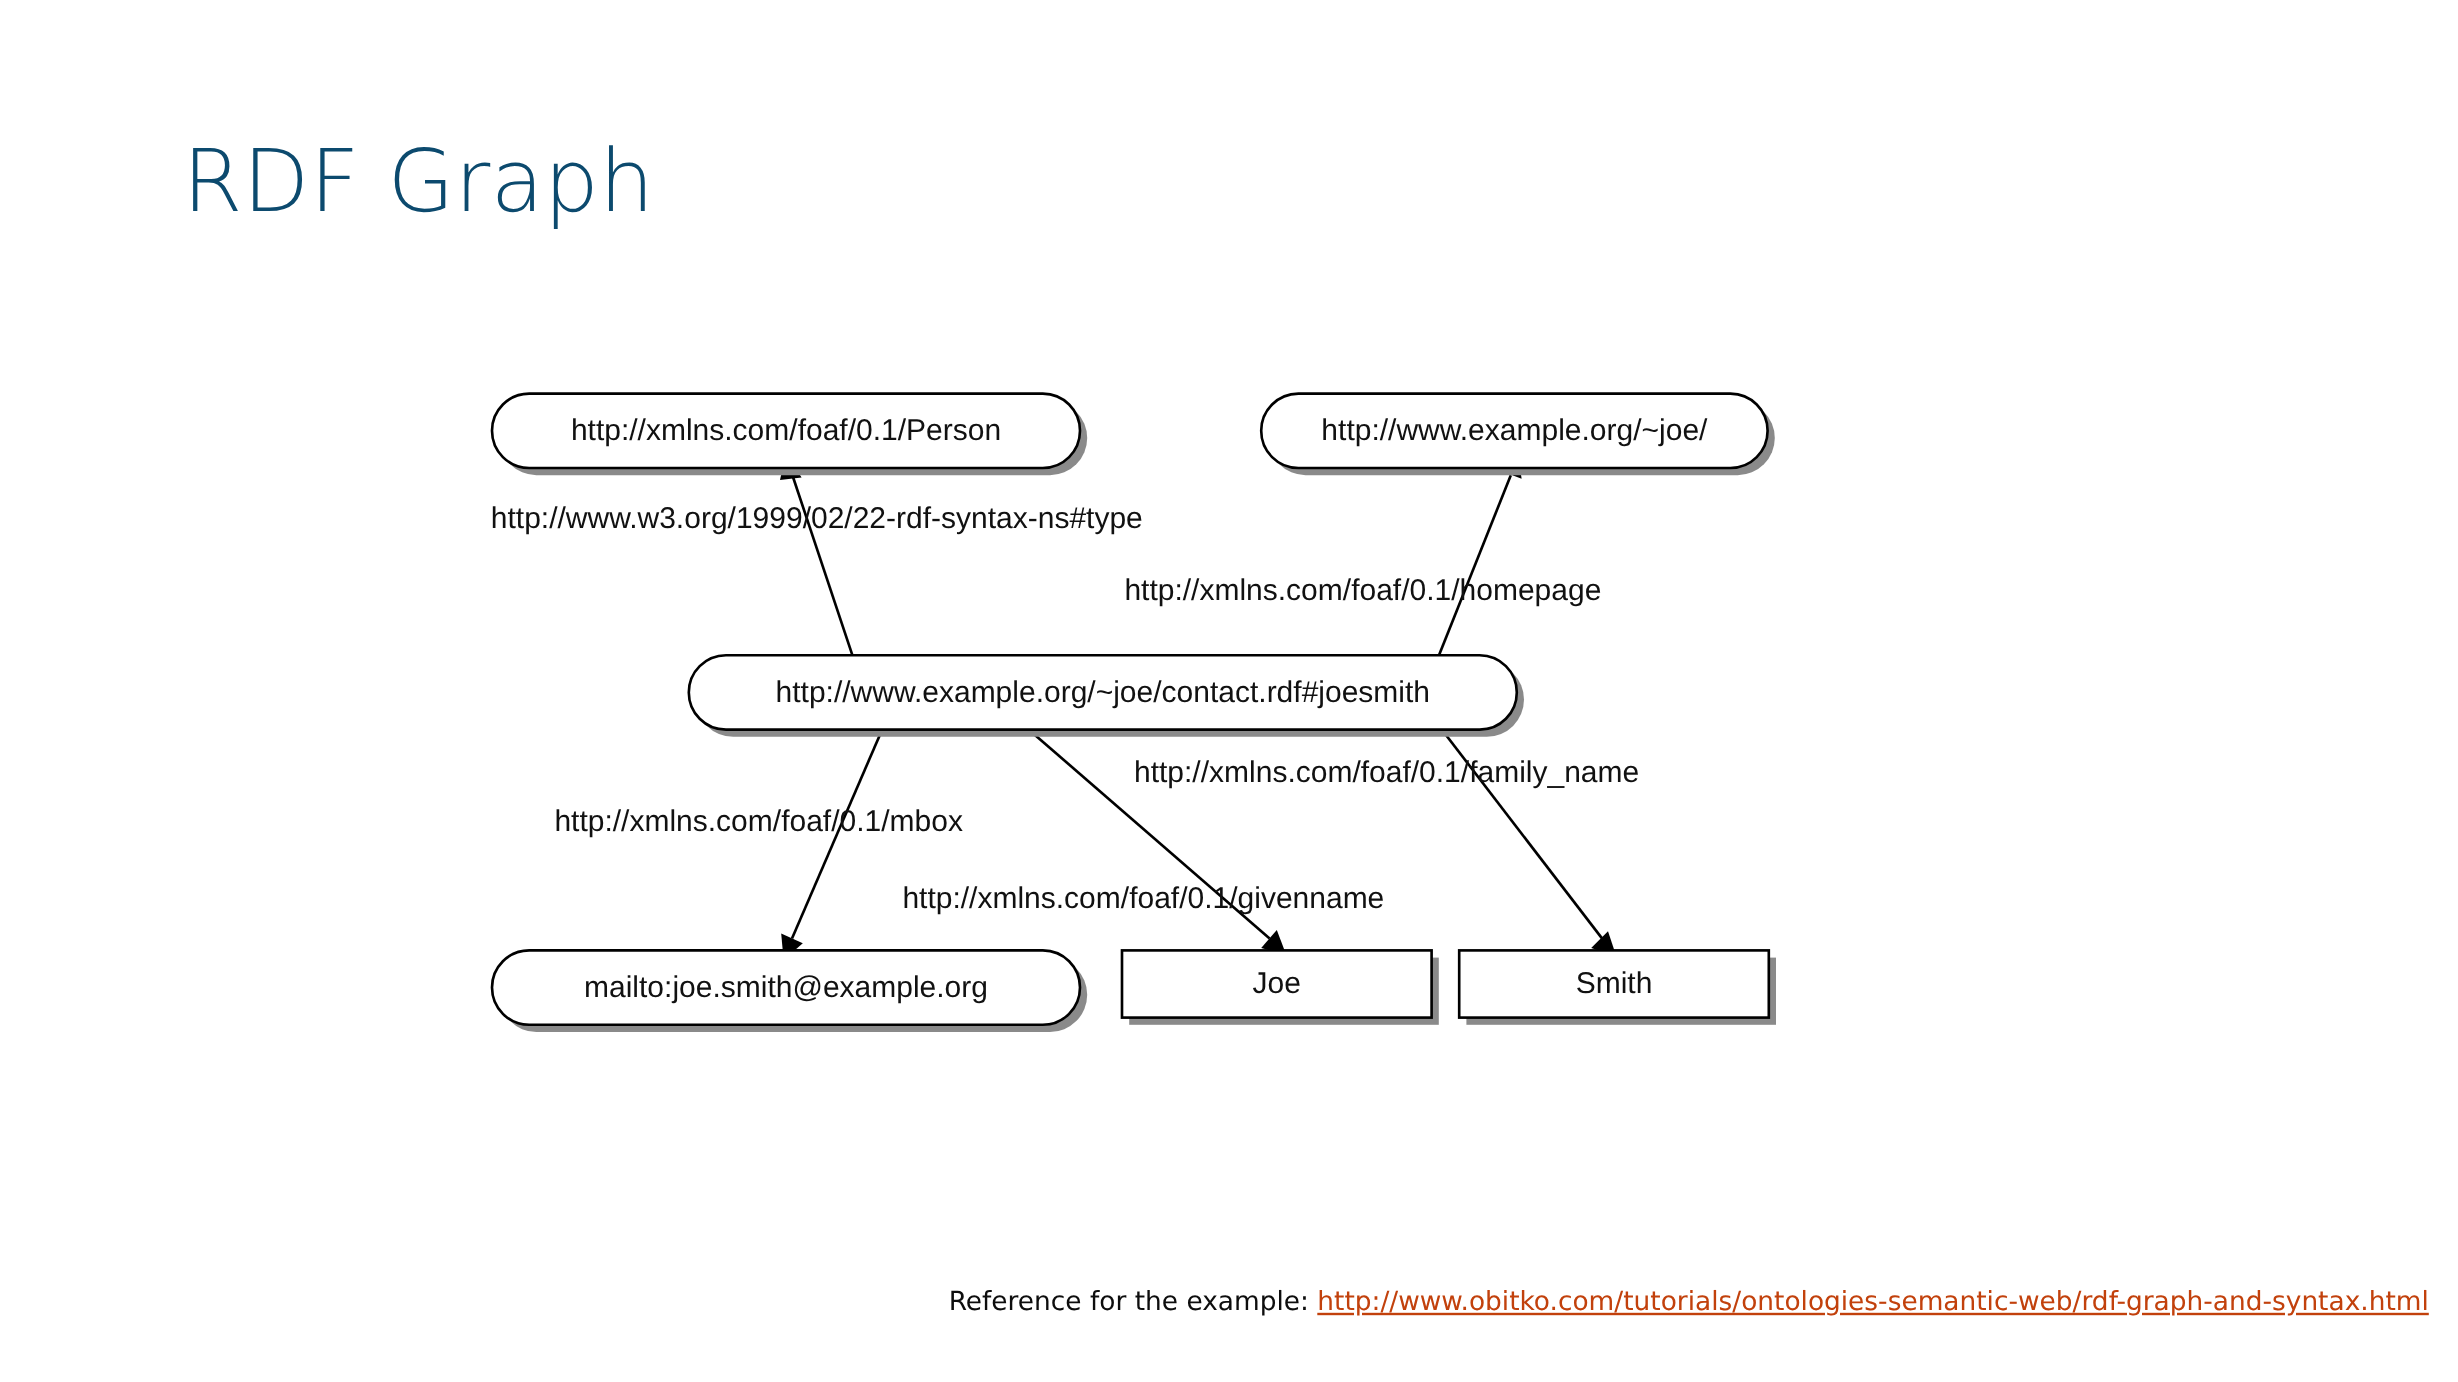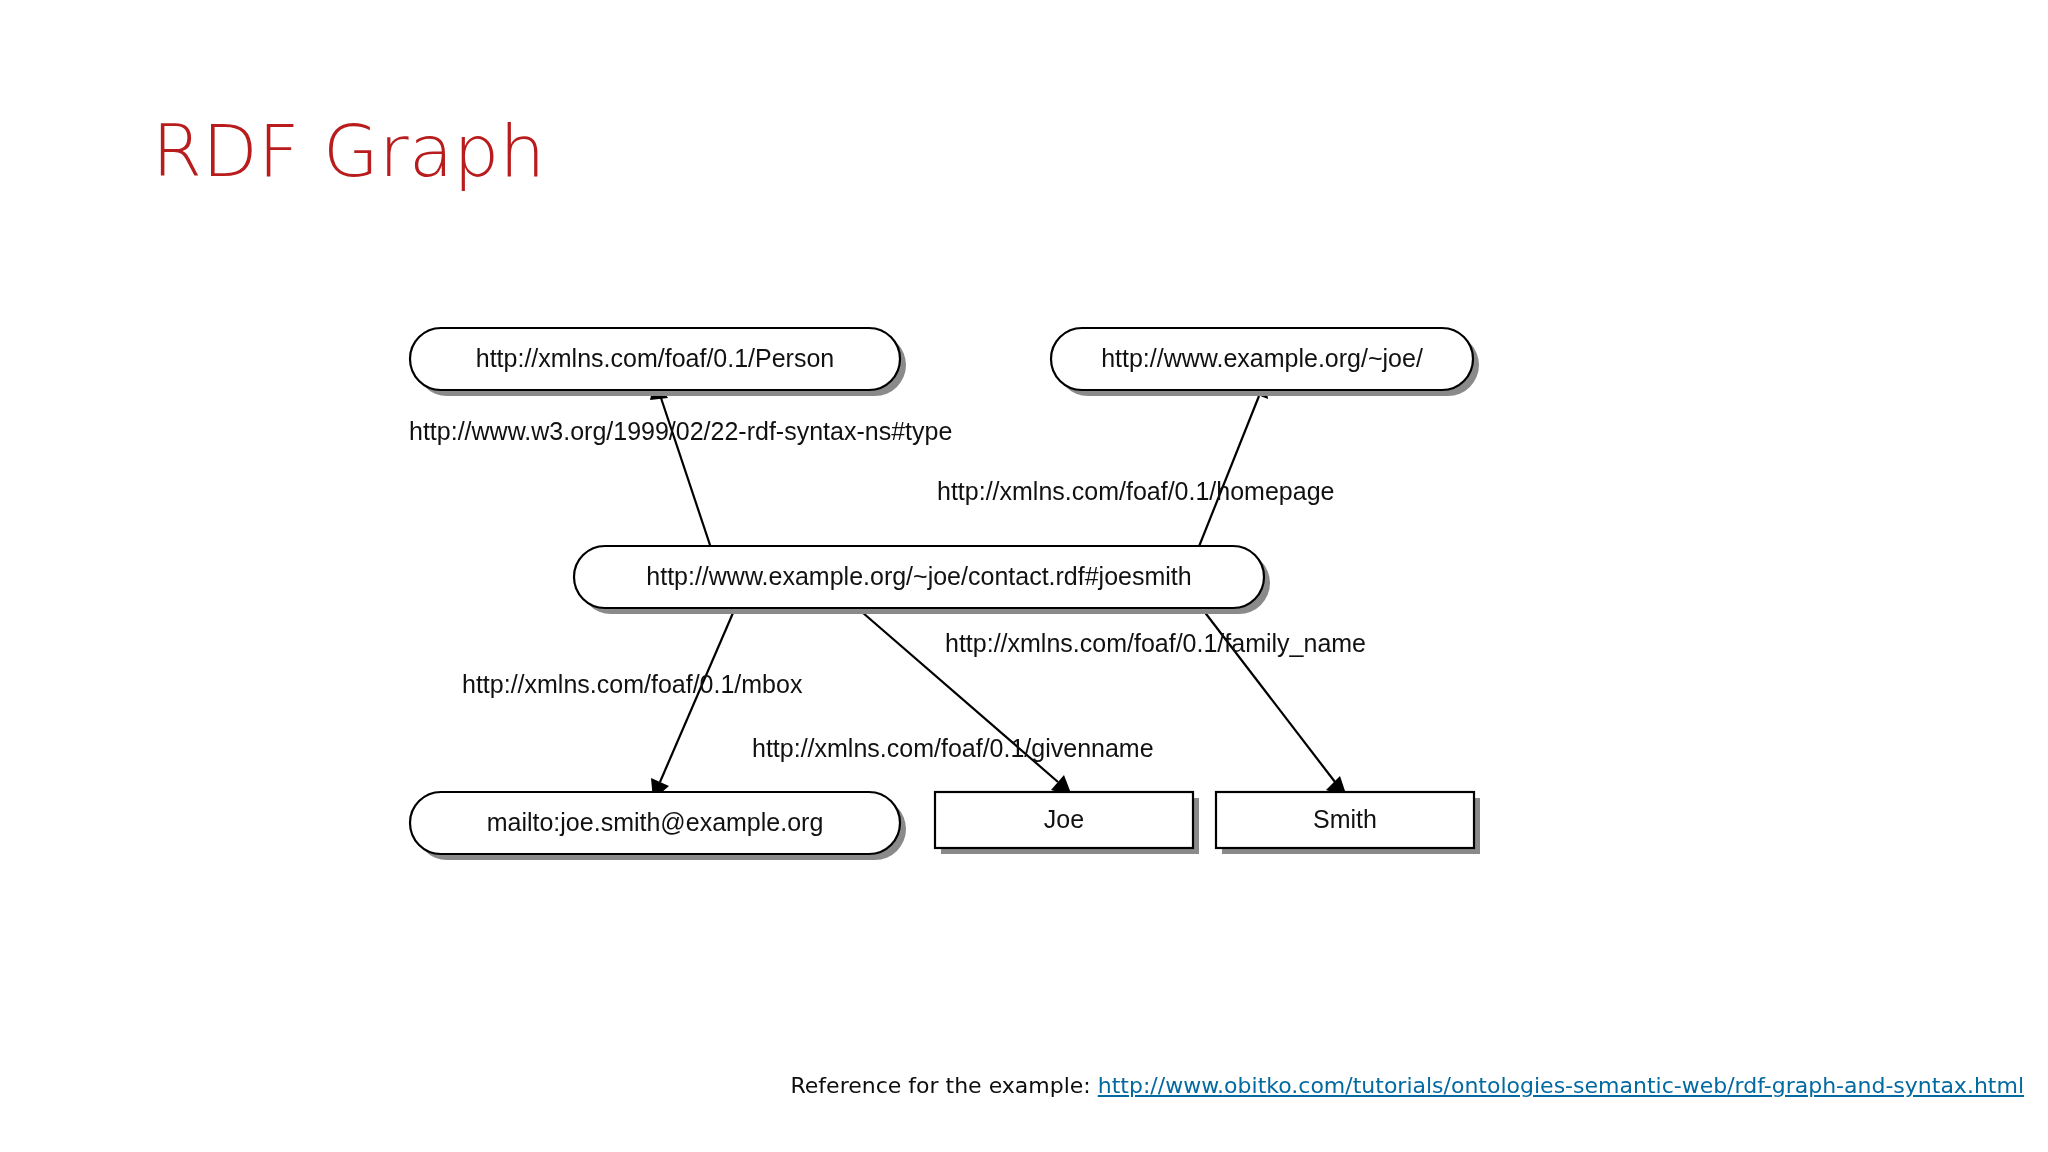"RDF Graph" #slide-title { color: #b91c1c -> #0c4a6e }
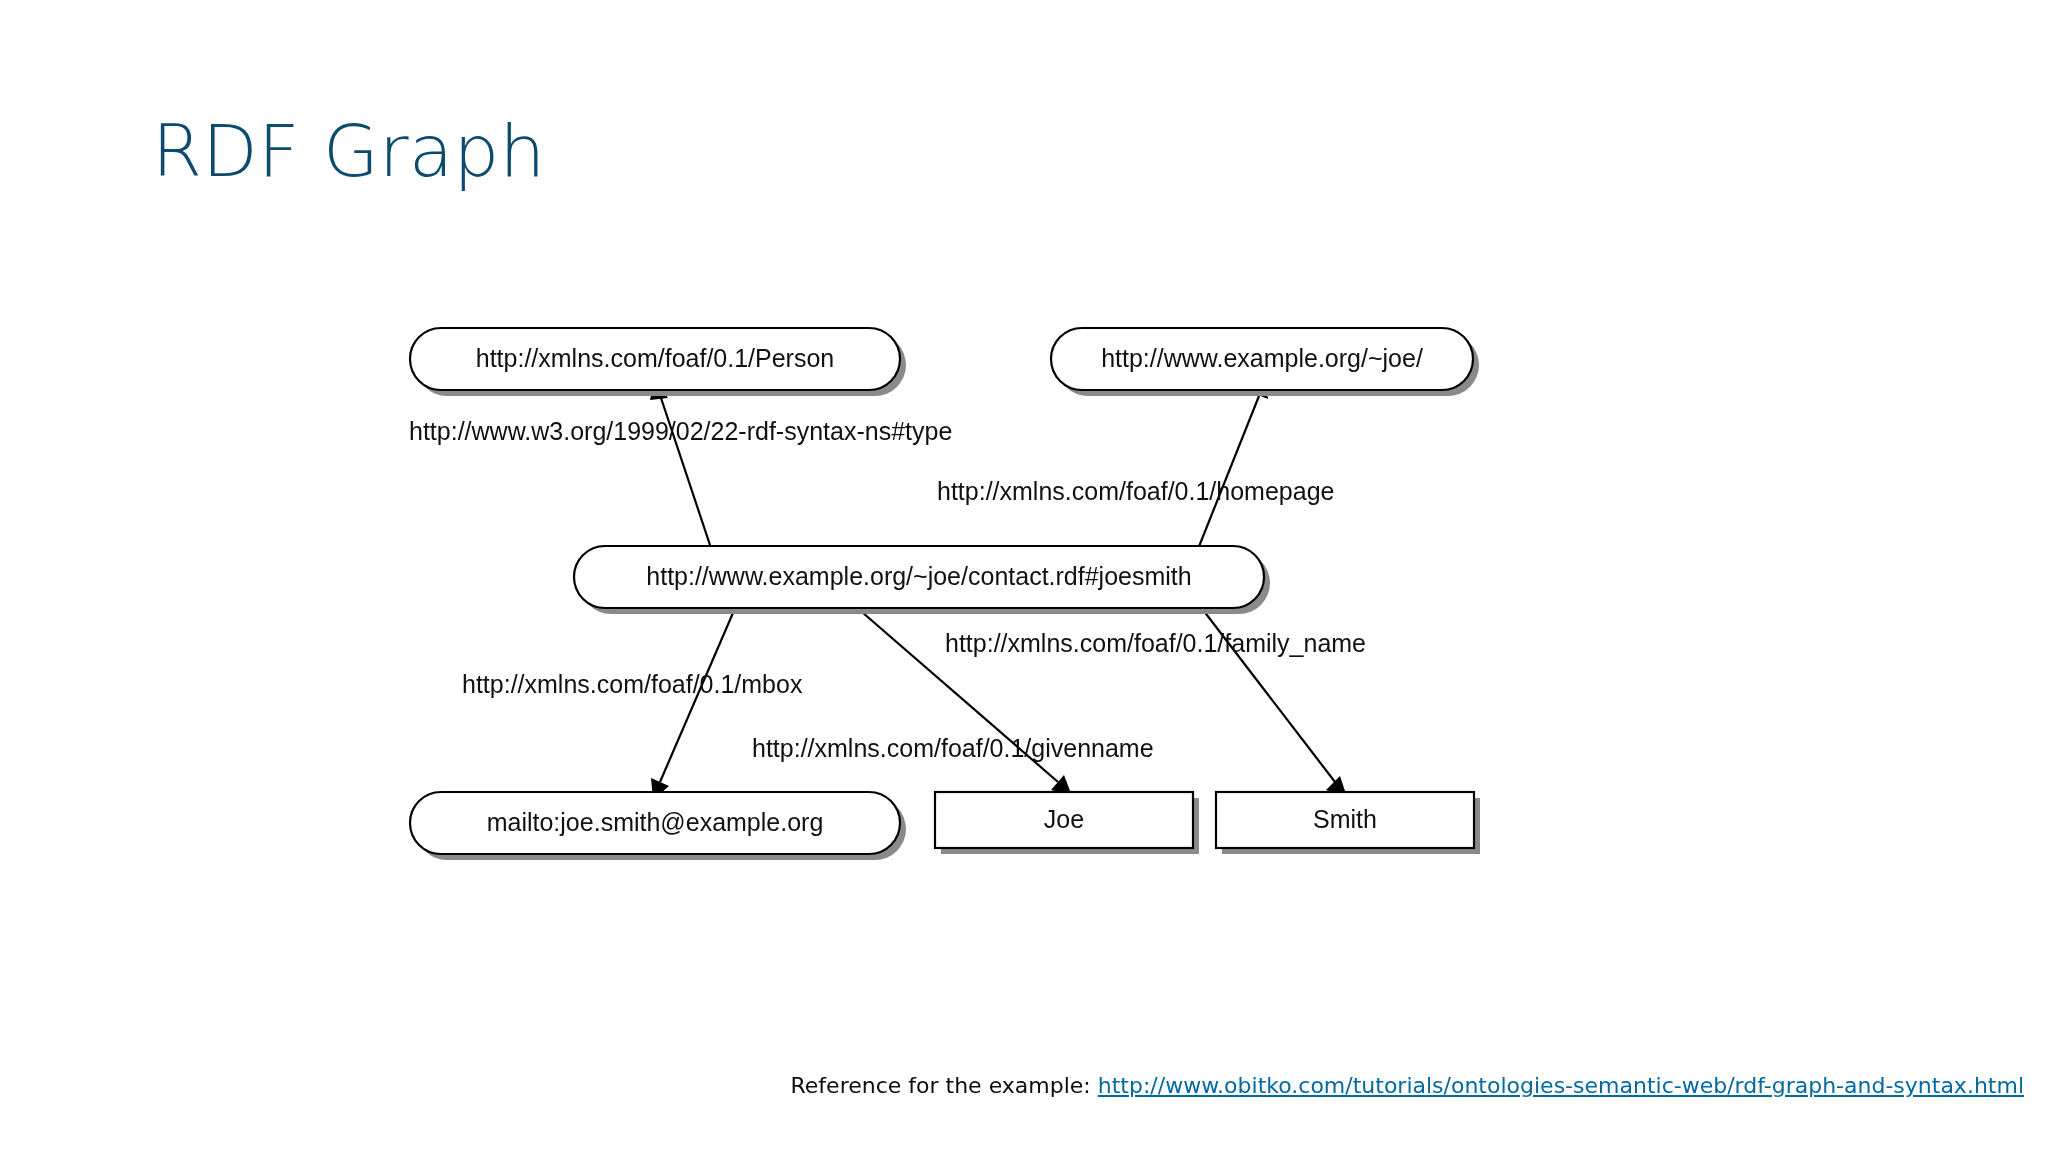"http://www.obitko.com/tutorials/ontologi" #reference-line .ref-link { color: #0369a1 -> #c2410c }
